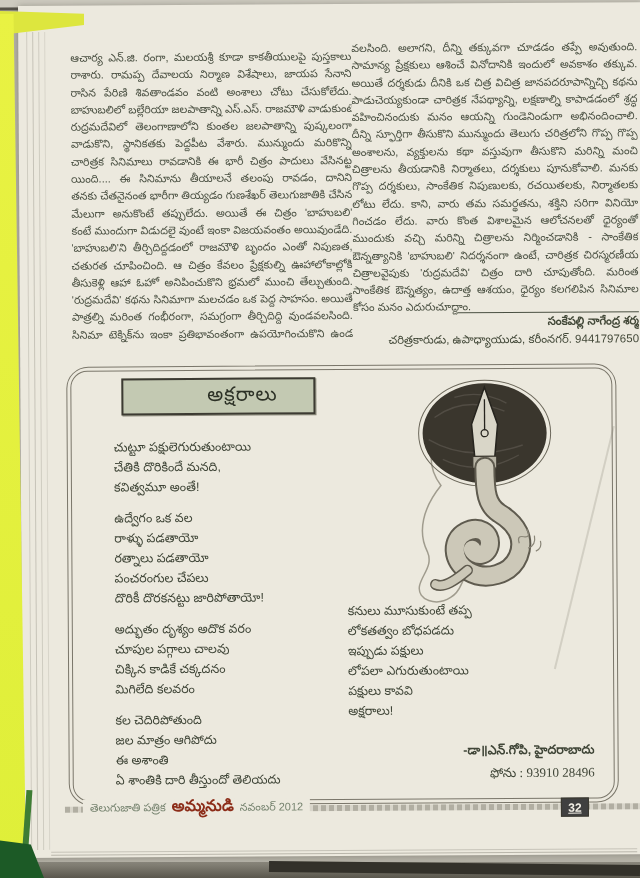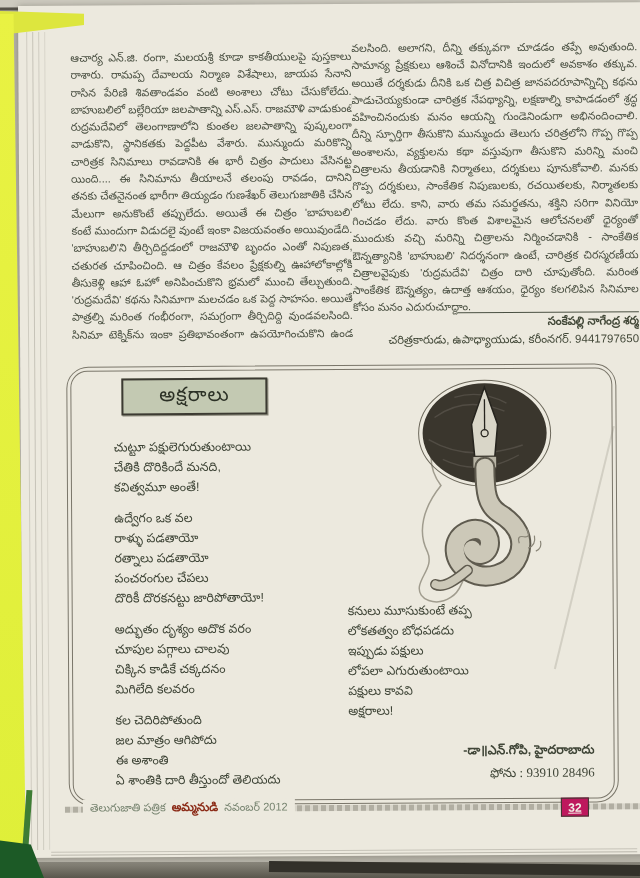"అక్షరాలు" .ftitle { padding-left: none -> 48px }
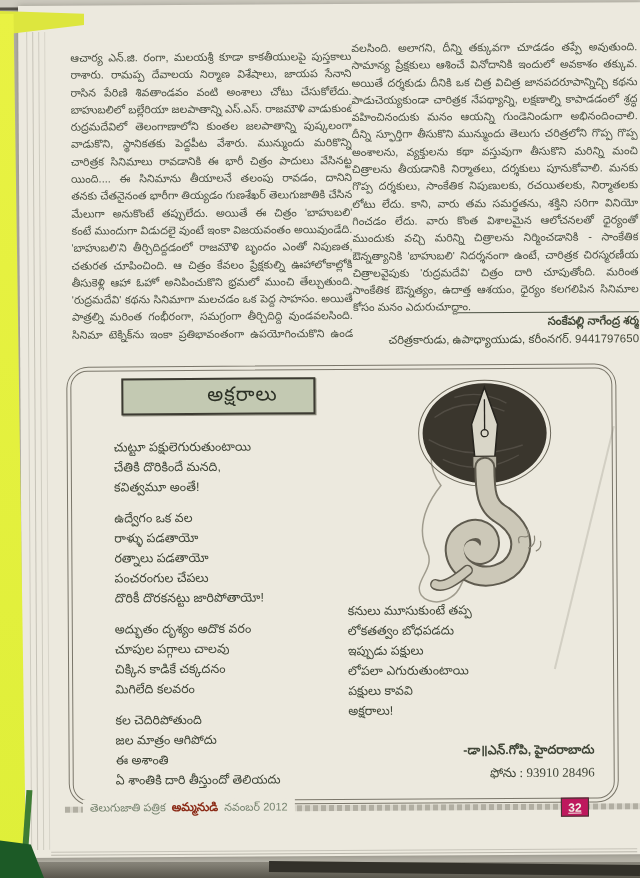"అమ్మనుడి" .ft-red { font-size: 12px -> 16px }
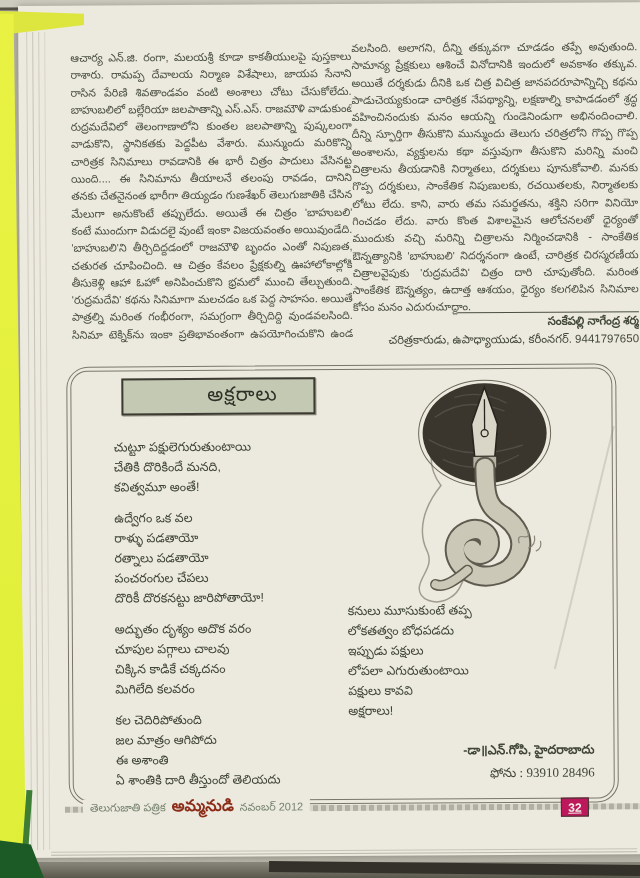"32" .pagenum { background: #be185d -> #404040 }
